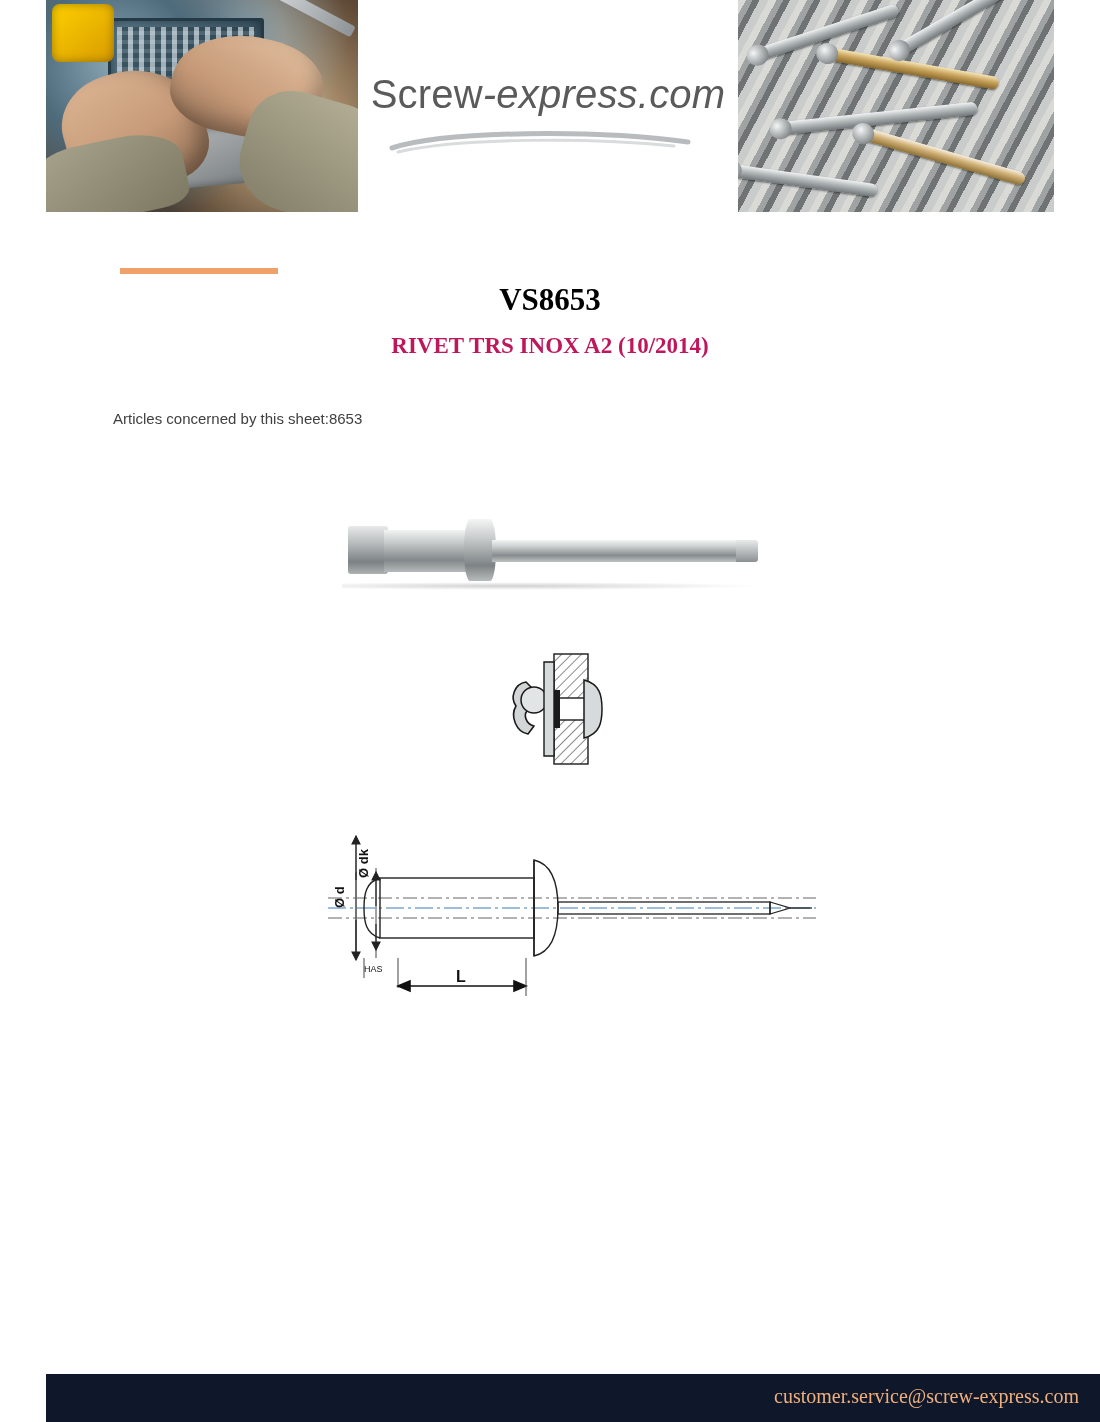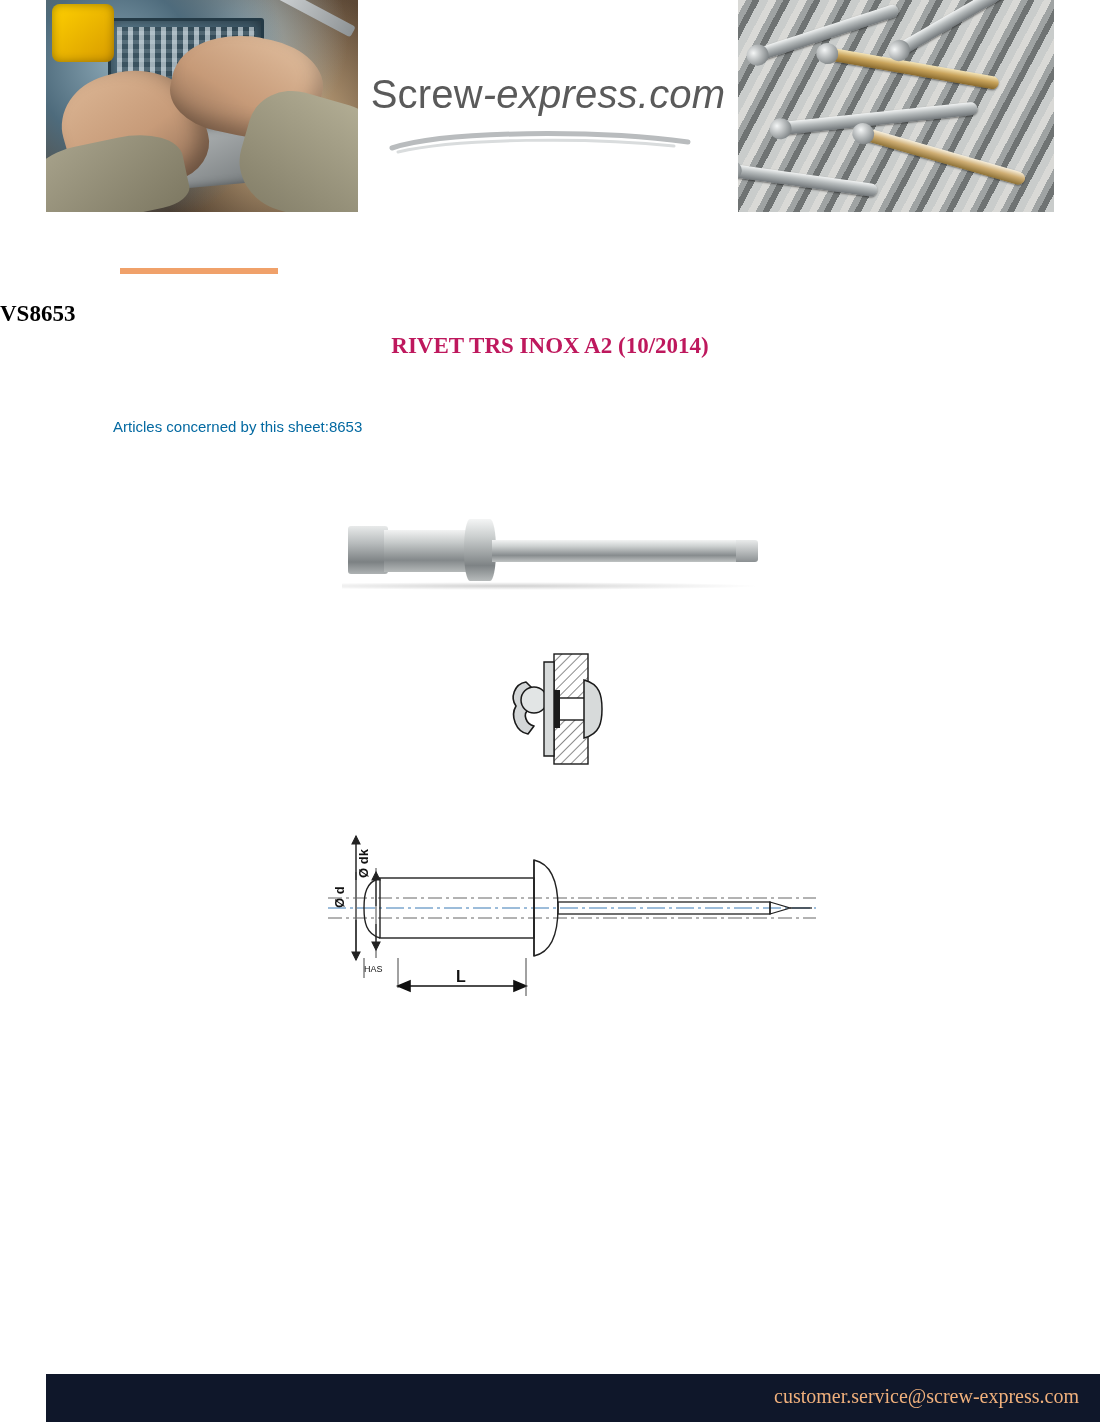"VS8653" .doc-code { font-size: 23px -> 31px; margin-top: 19px -> none; text-align: none -> center }
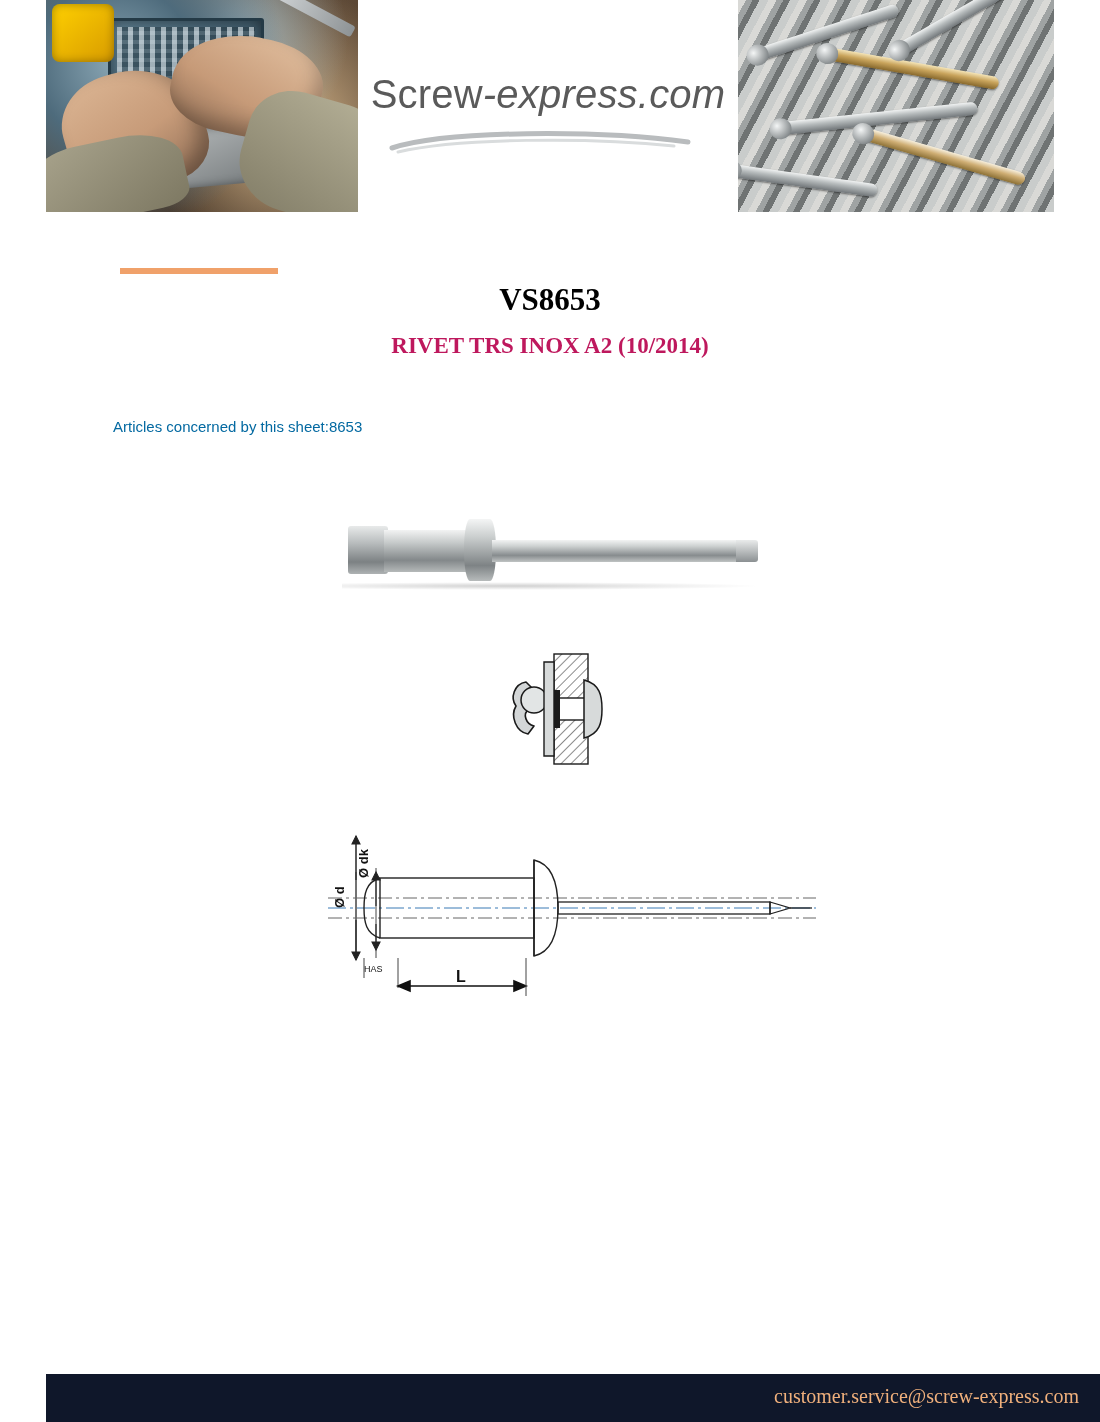"Articles concerned by this sheet:8653" .articles-line { color: #0369a1 -> #404040; margin-top: 8px -> none }
